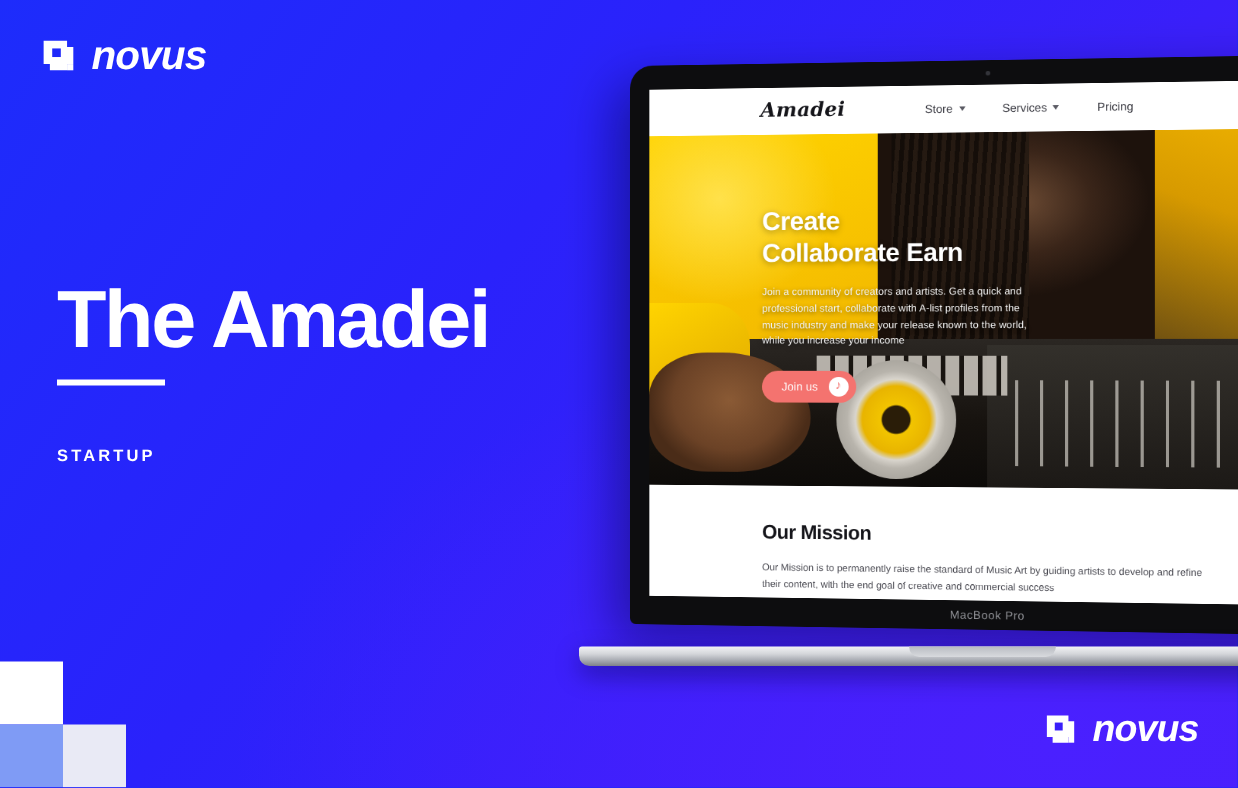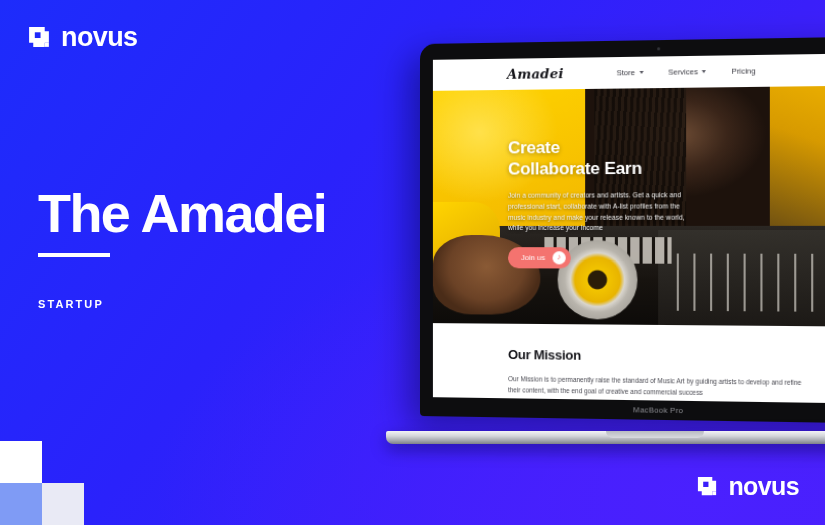"novus" .wordmark { font-style: none -> italic }
